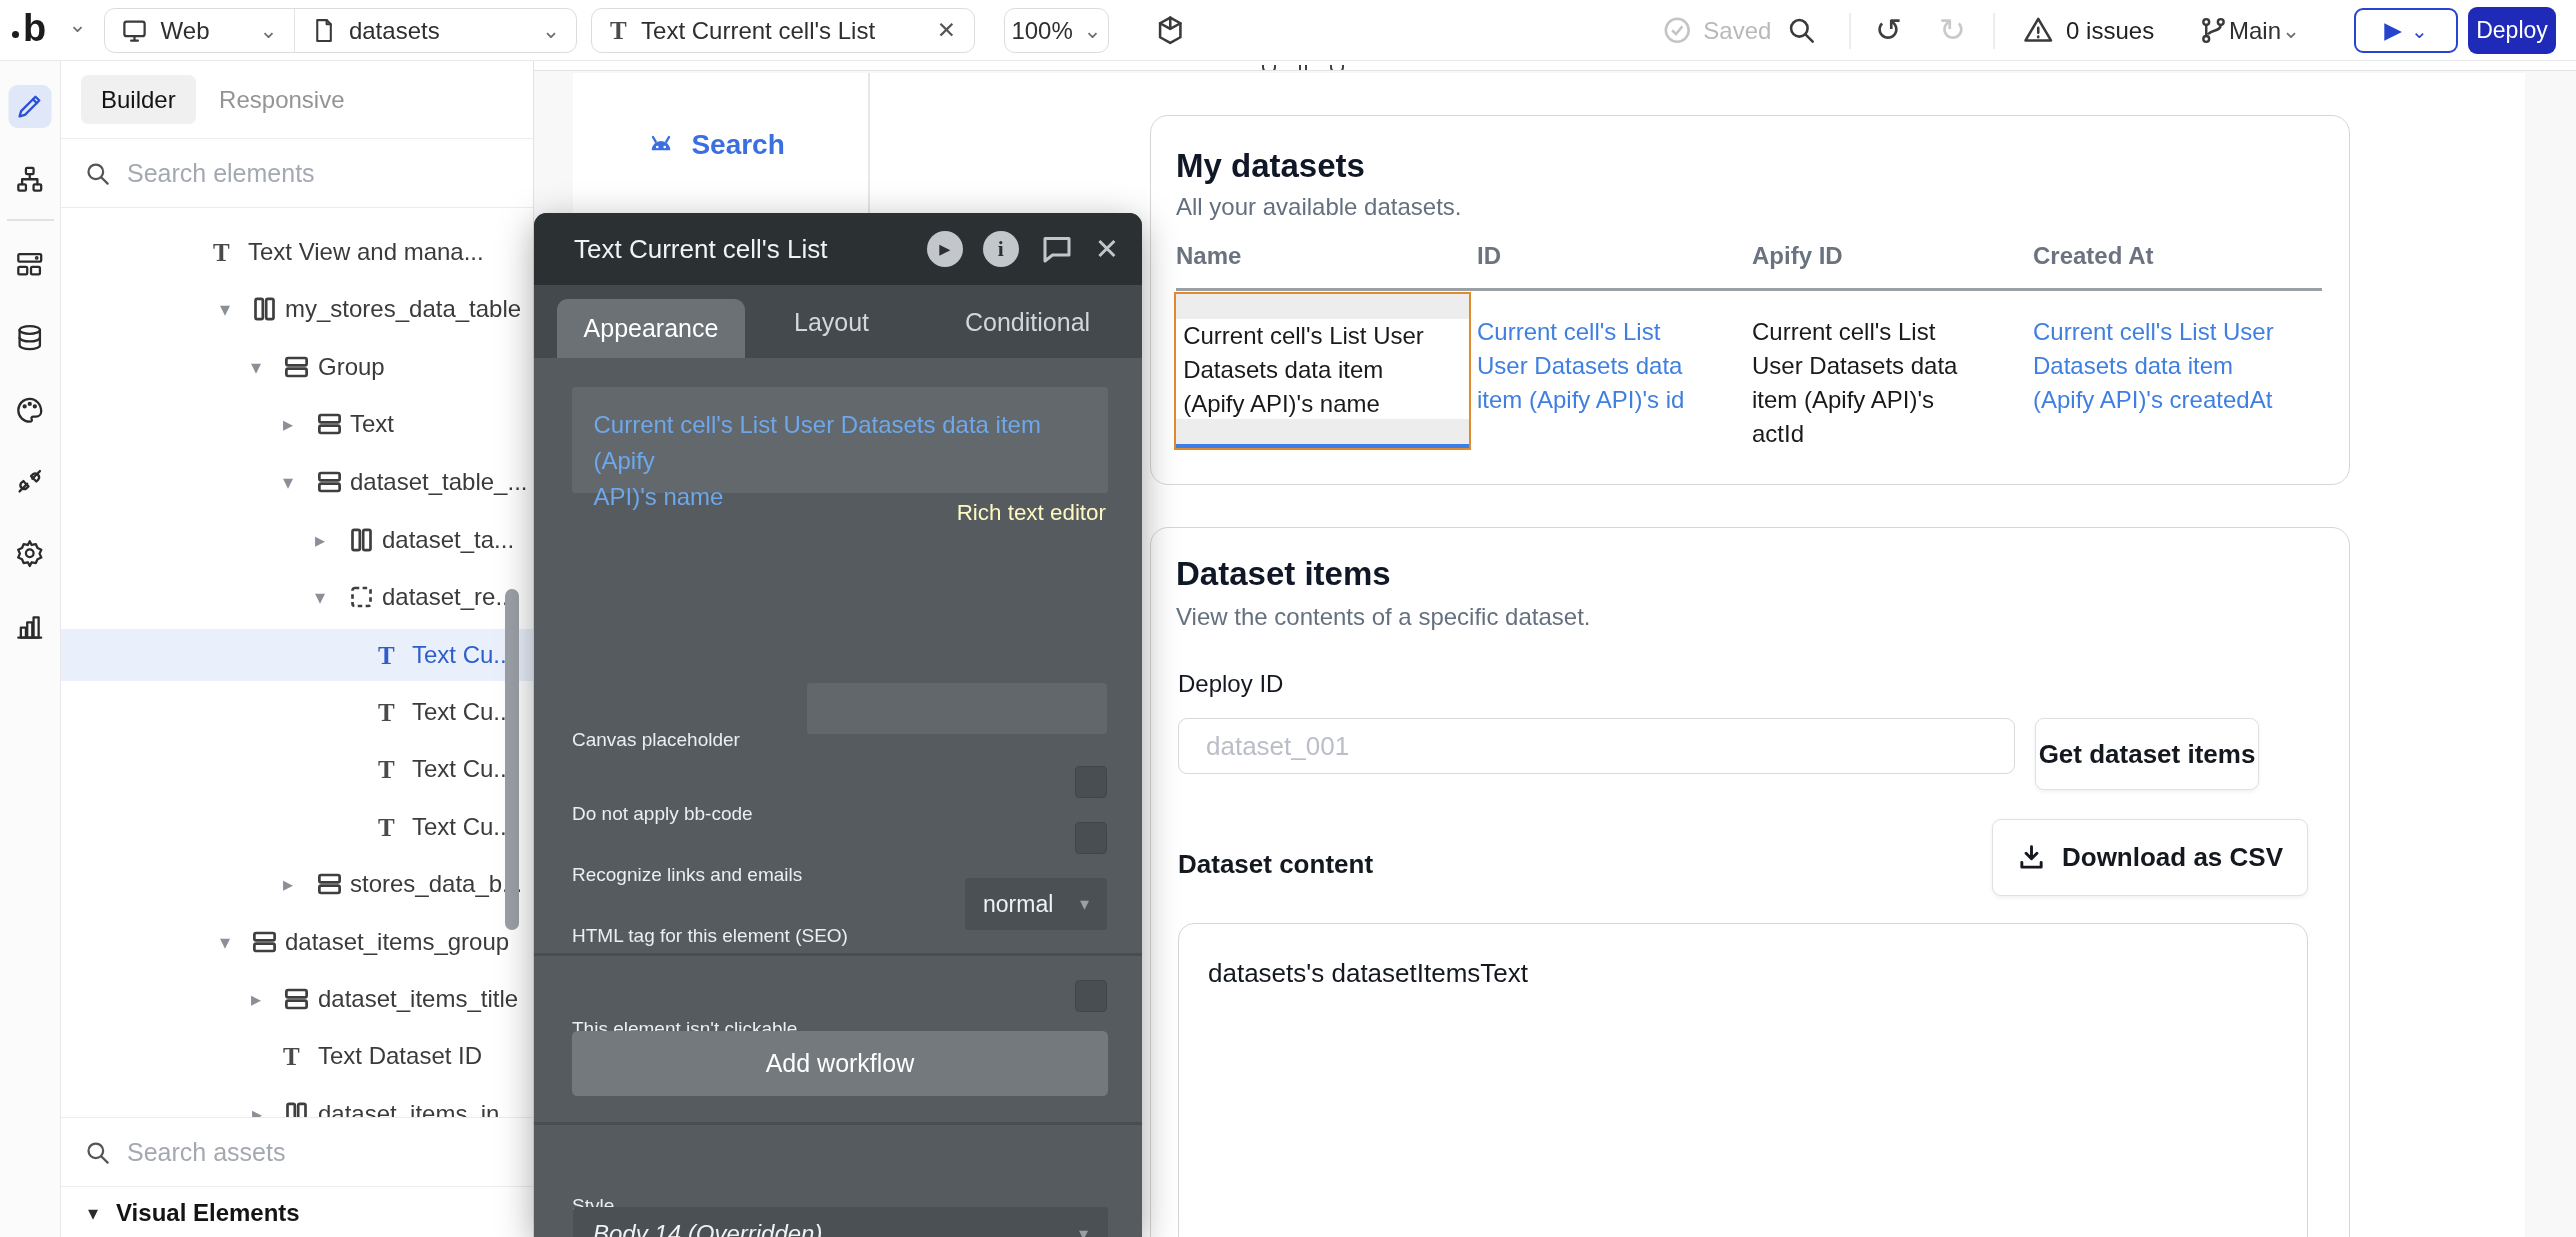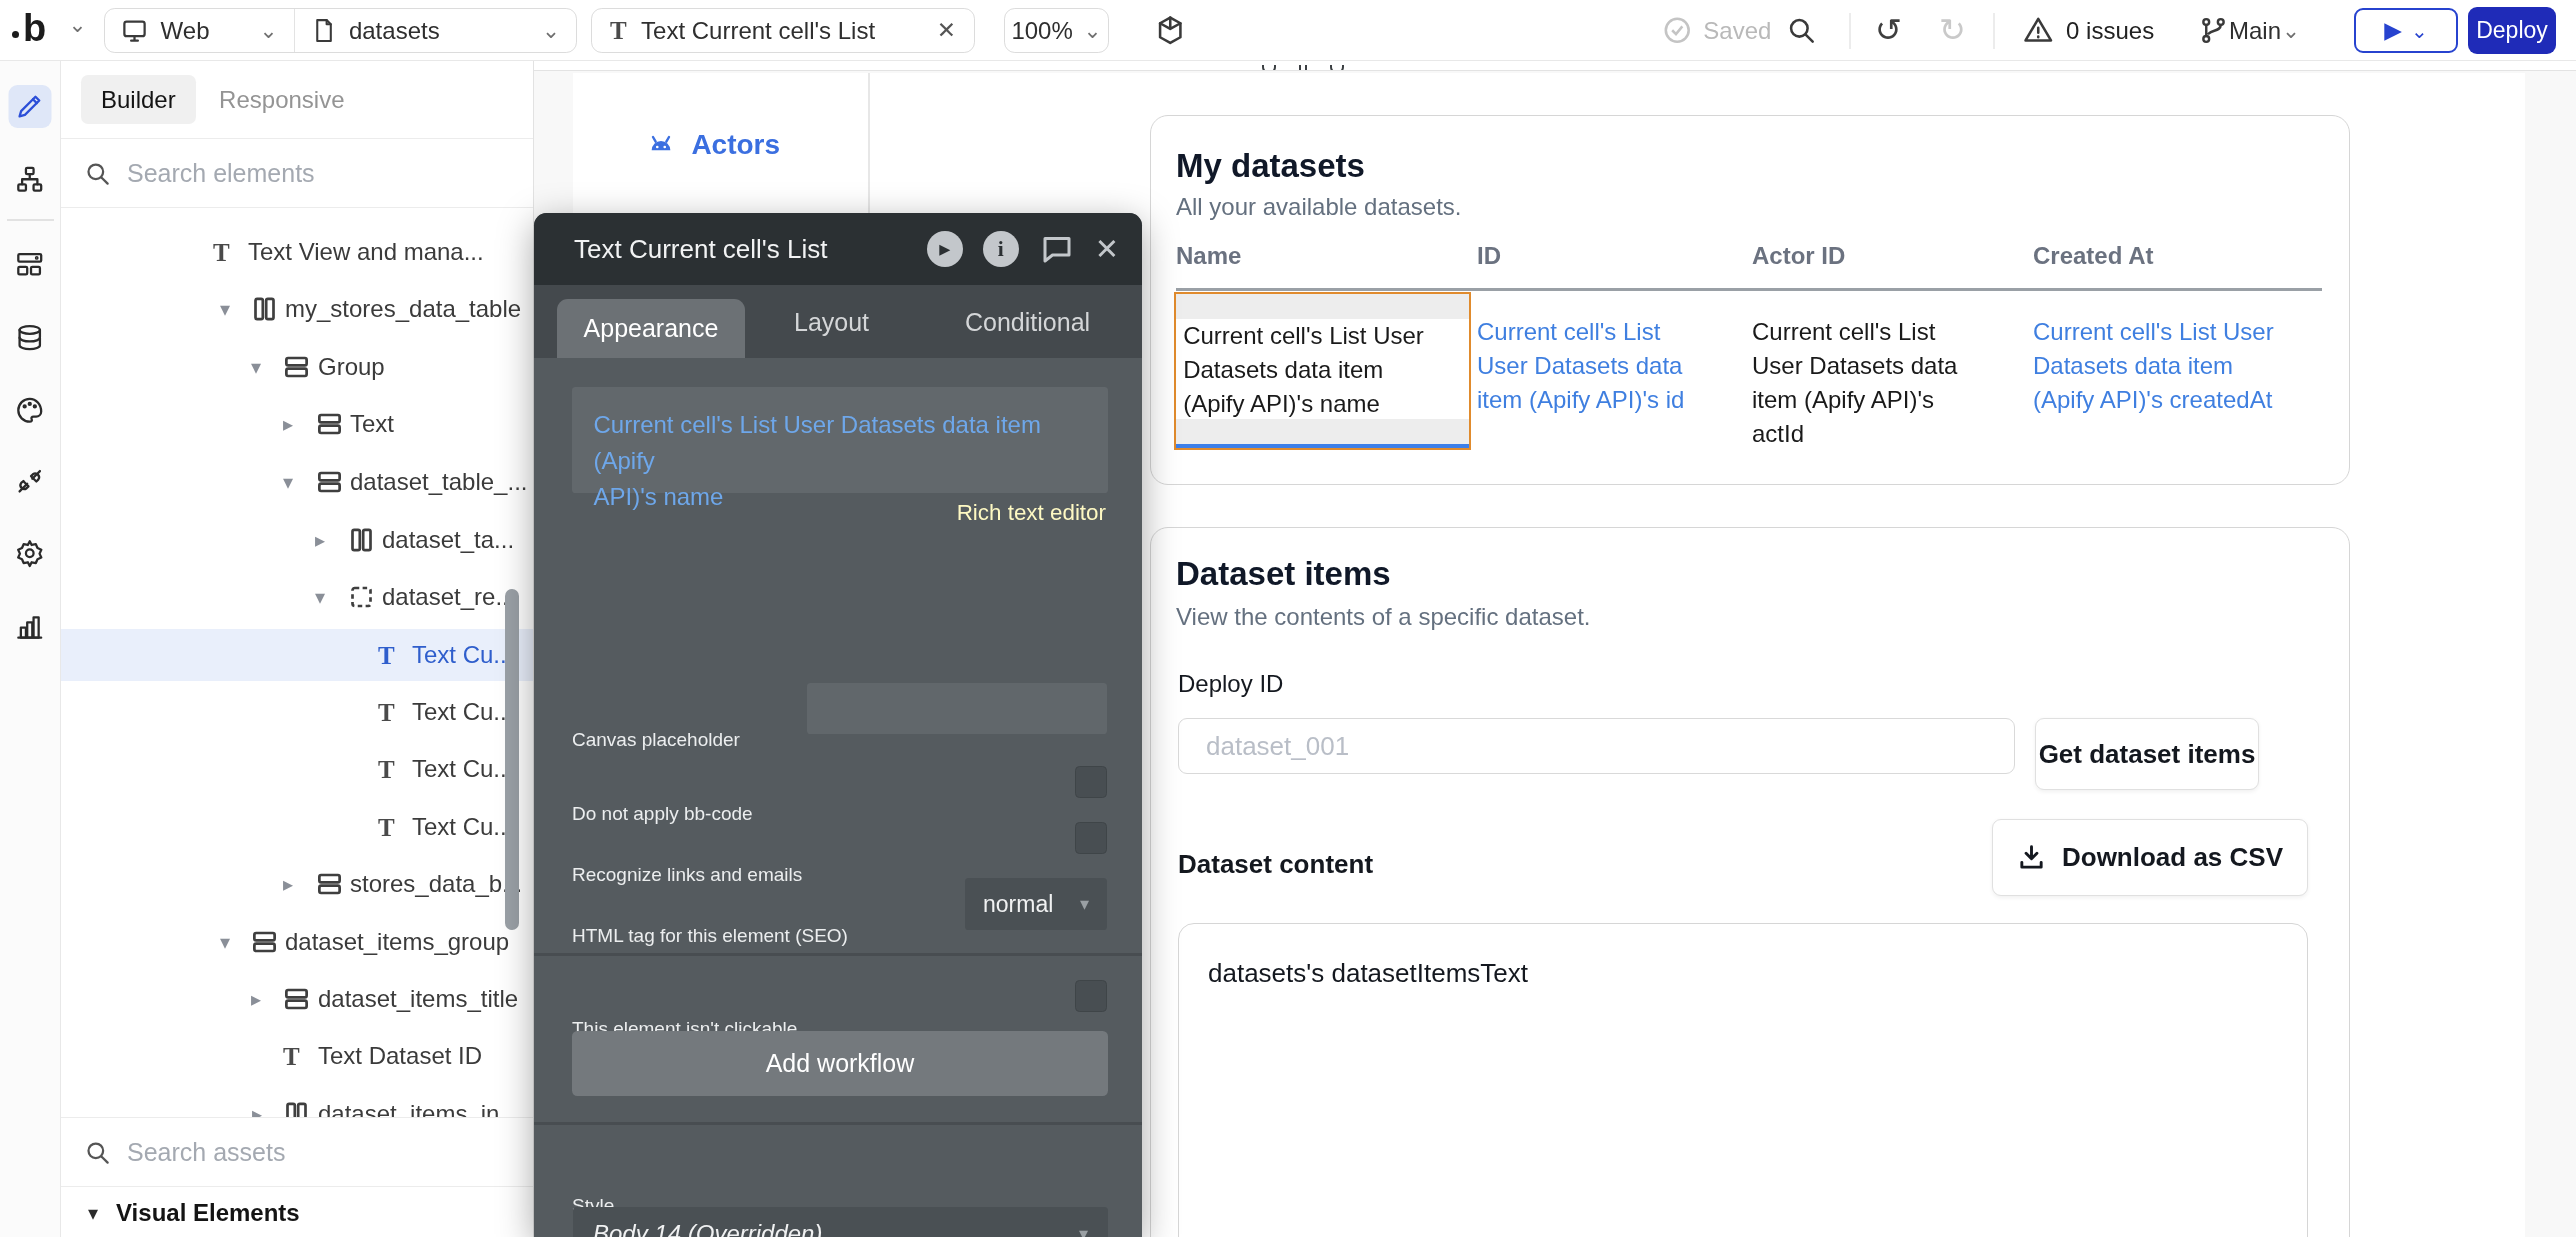"Actors" span.alabel { text: Actors -> Search }
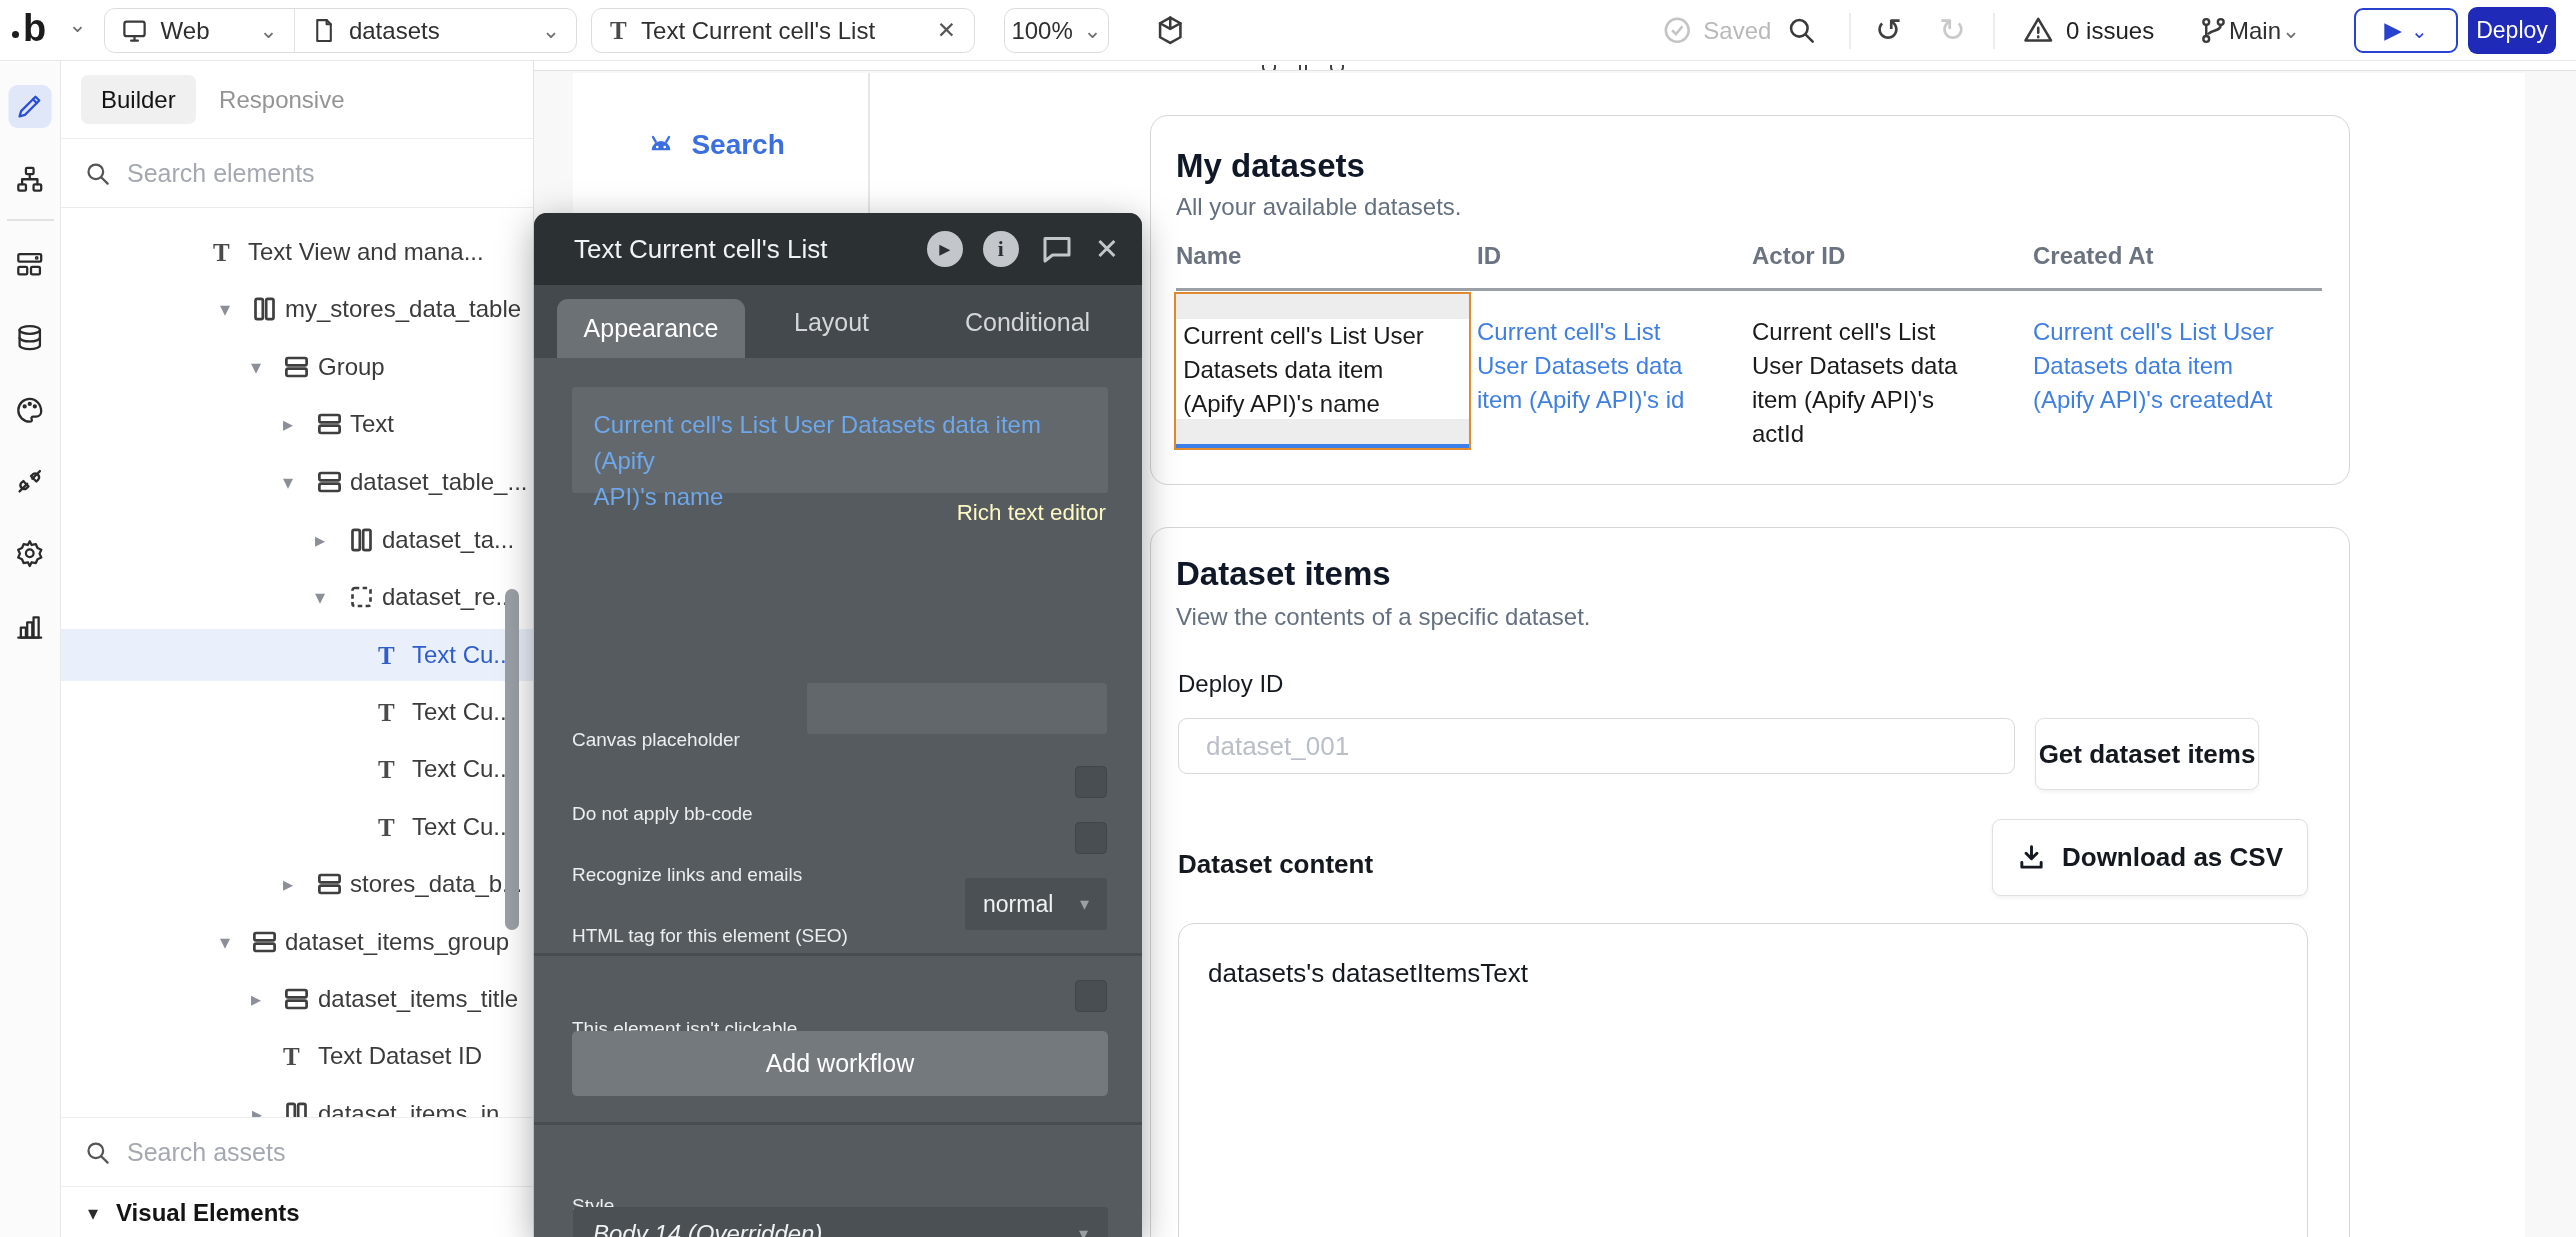"Actor ID" div.colhead { text: Actor -> Apify }
